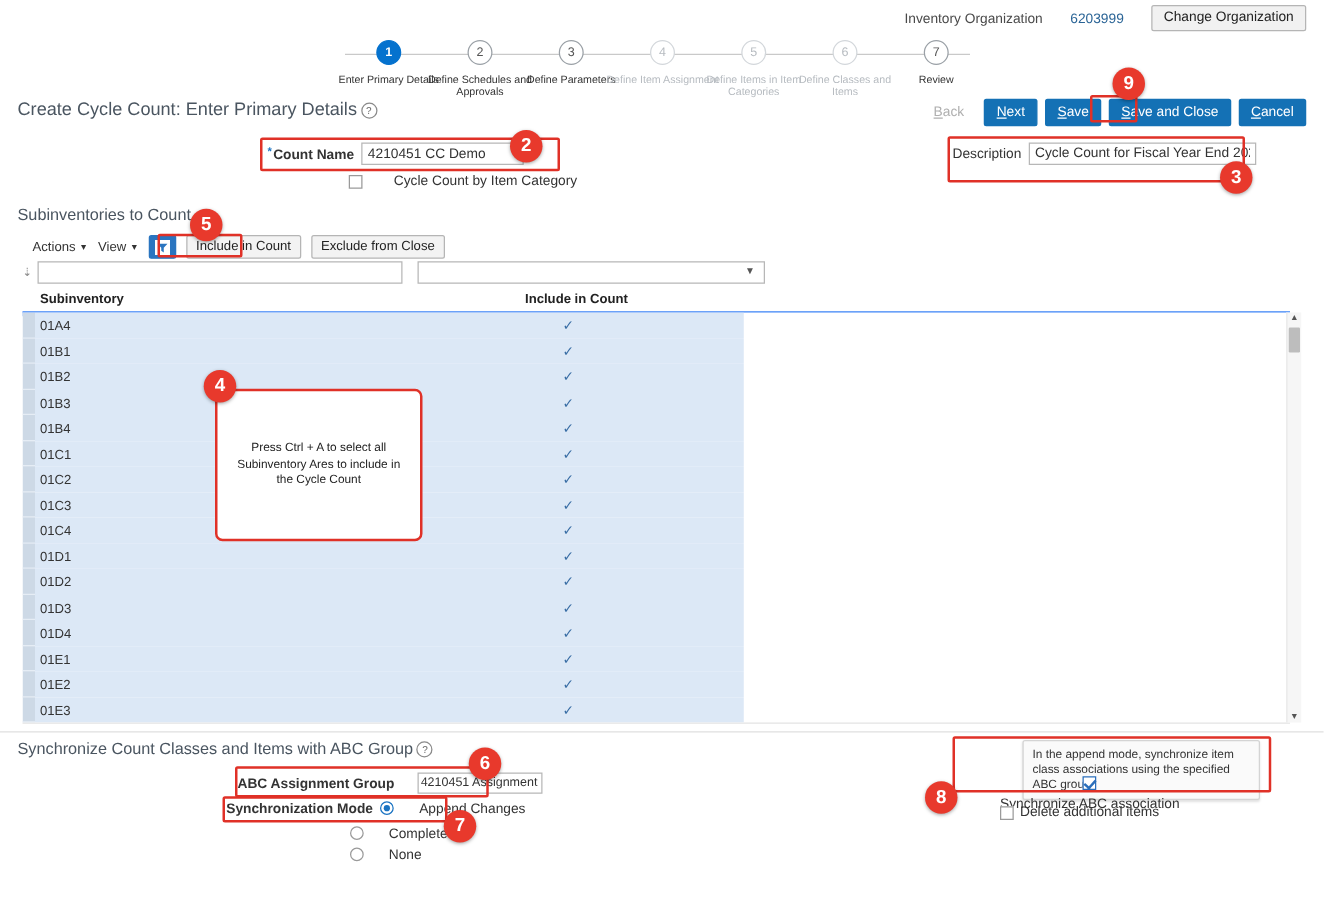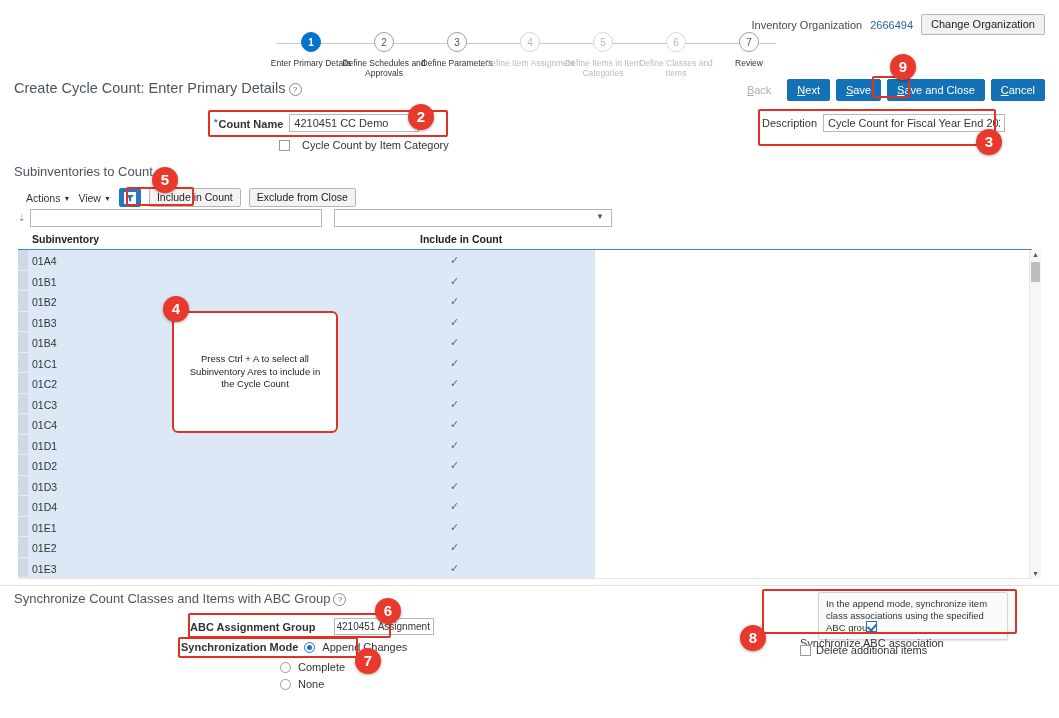"Inventory Organization" #org-bar { gap: 8px -> 22px; top: 14px -> 4px }
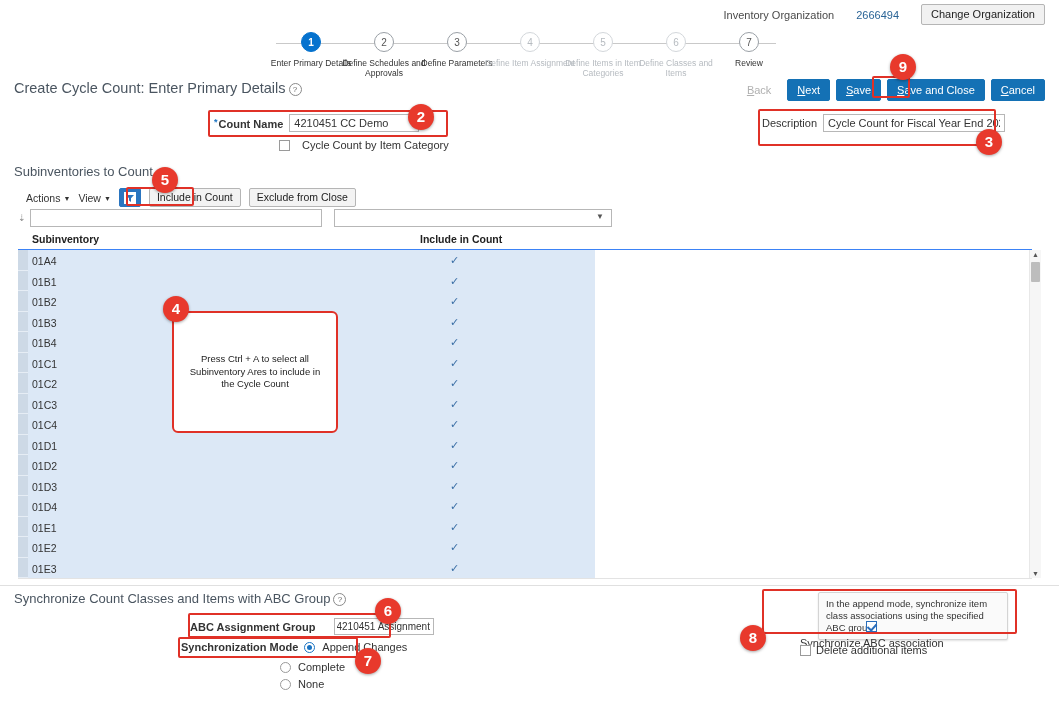"2666494" span.val { text: 2666494 -> 6203999 }
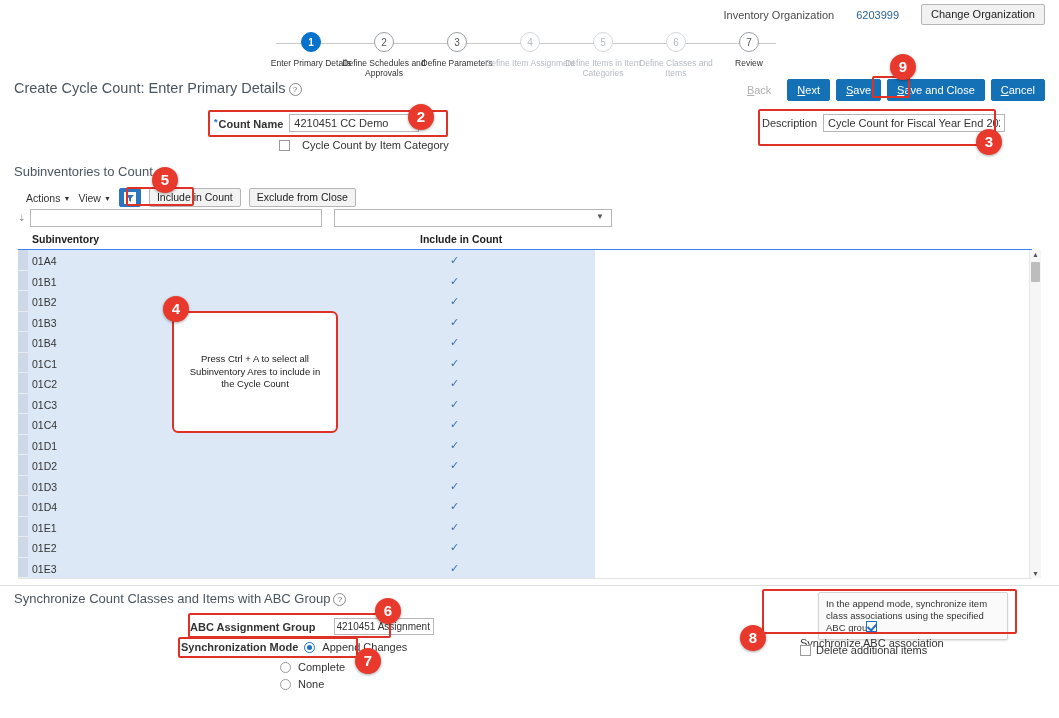"Cycle Count by Item Category" .opt-text { margin-left: 7px -> 20px }
